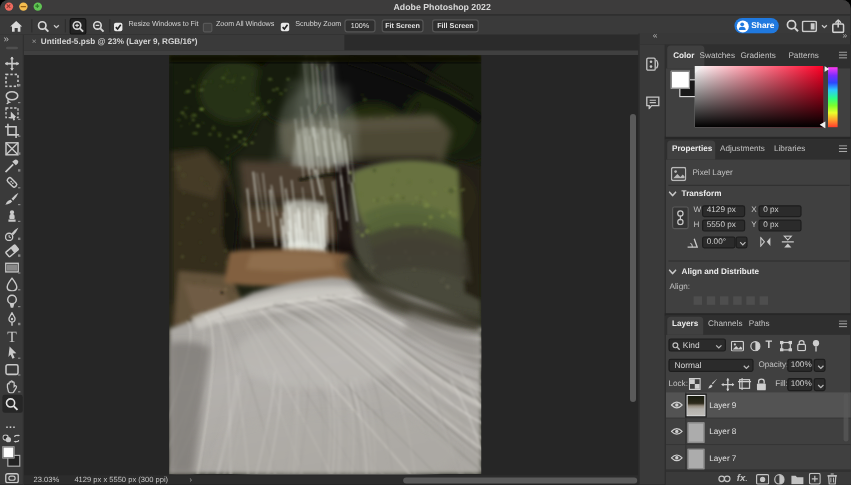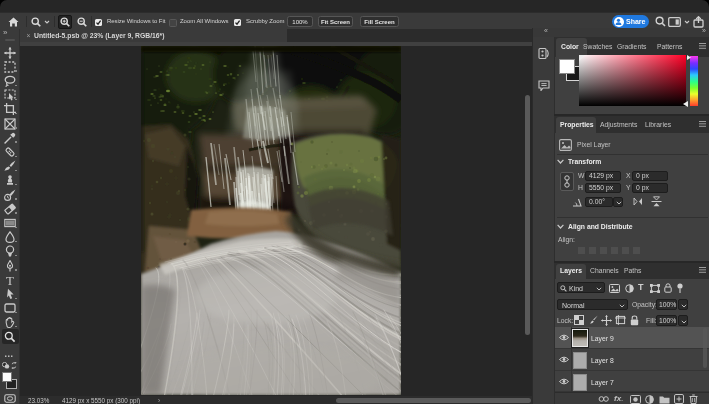"Adobe Photoshop 2022" div.abs { html: none -> <div> <div>Adobe Photoshop 2022</div> <div> <svg> <path></path> </svg> </div> <div> <svg> <rect></rect> </svg> </div> <div> <svg> <path></path> </svg> </div> </div> }
